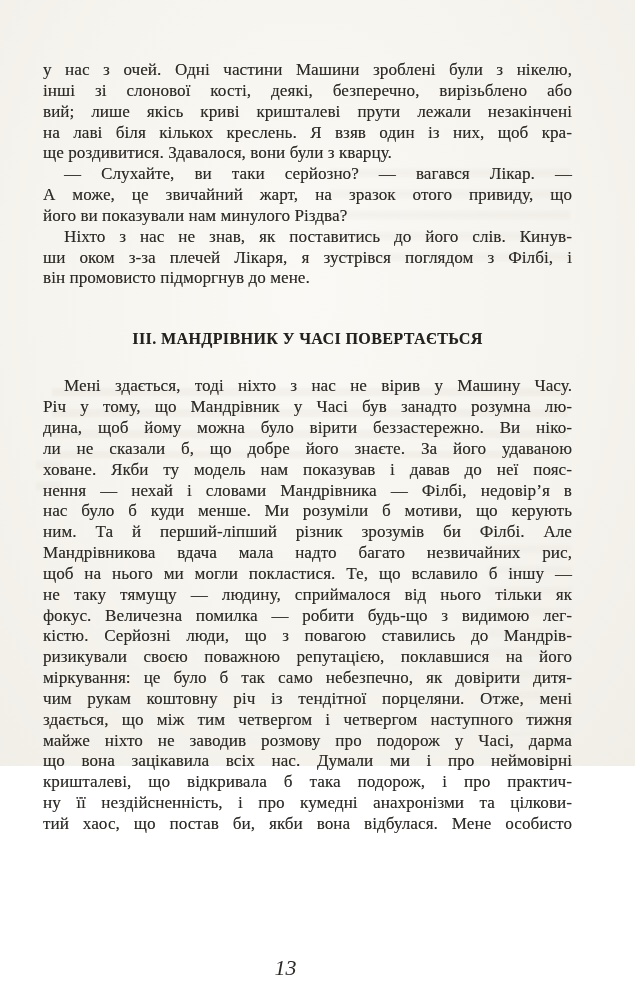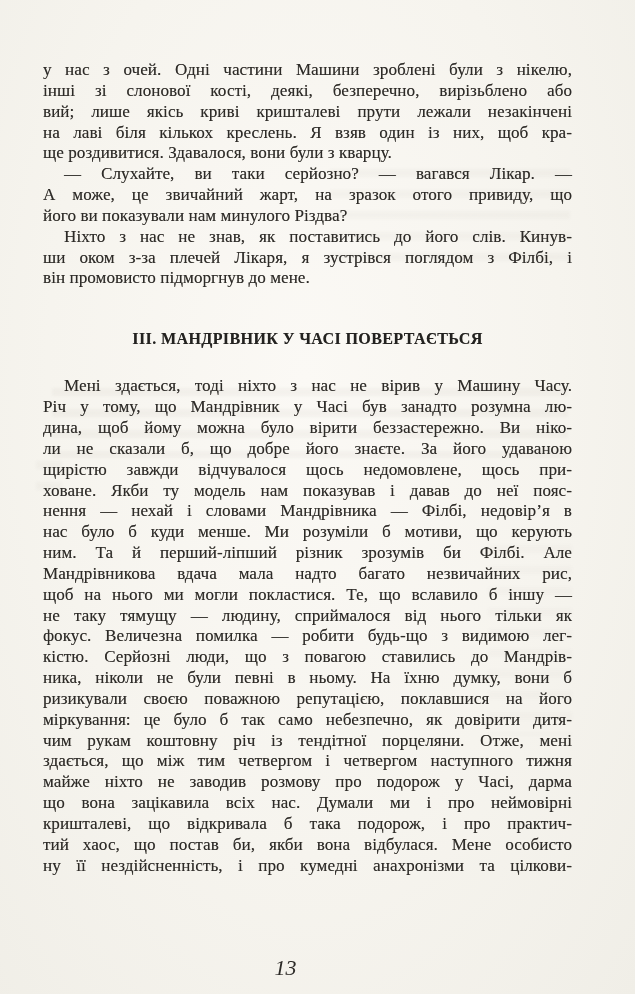"у нас з очей. Одні" .scan-page { height: 994px -> 766px }
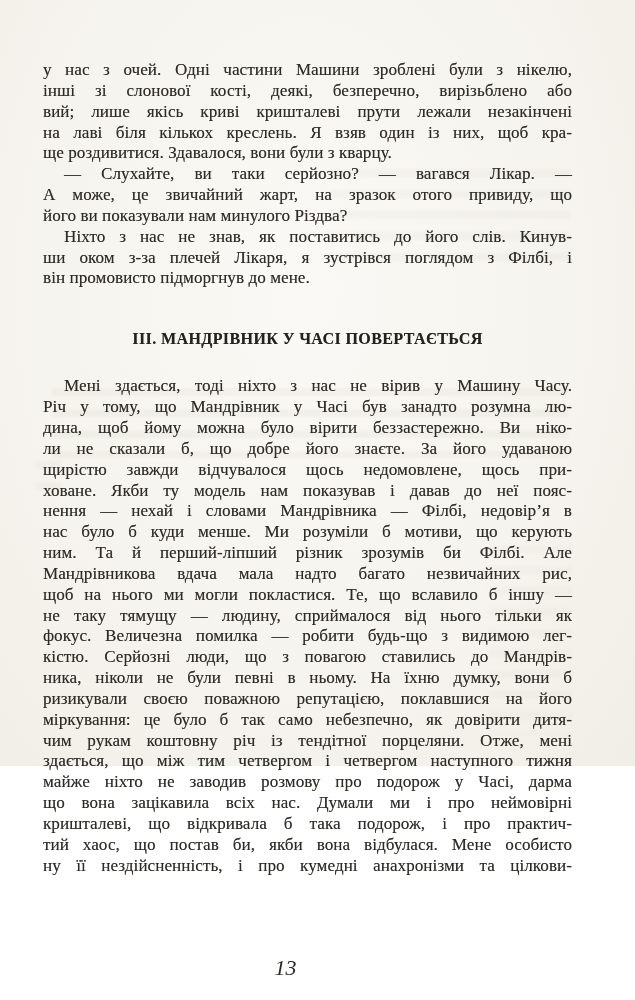"щирістю завжди відчувалося щось" div.line { html: <div>щирістю завжди відчувалося щось недомовлене, щось при-</div> -> none }
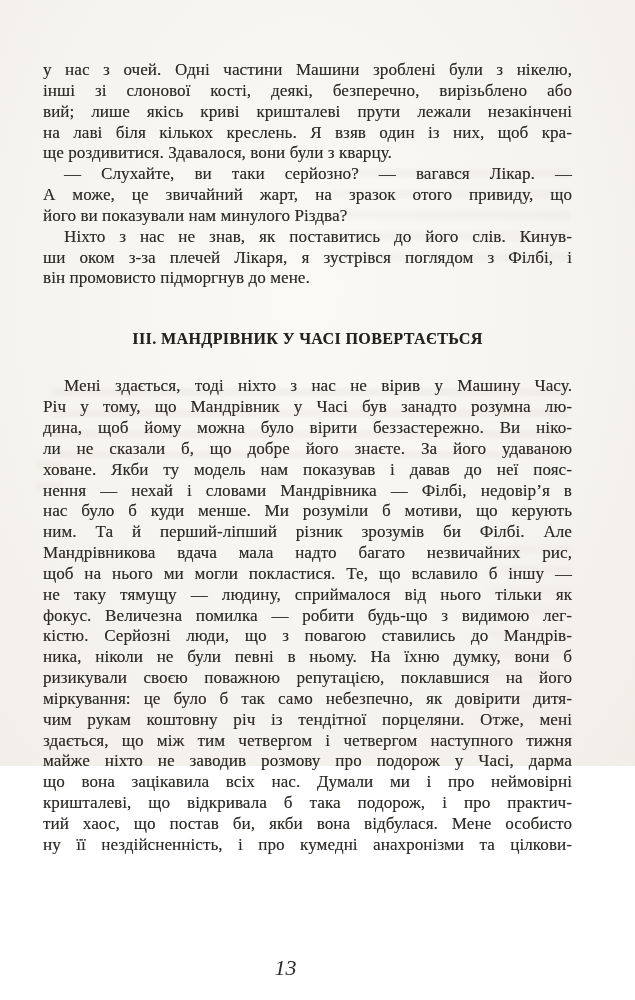"ника, ніколи не були певні" div.line { html: <div>ника, ніколи не були певні в ньому. На їхню думку, вони б</div> -> none }
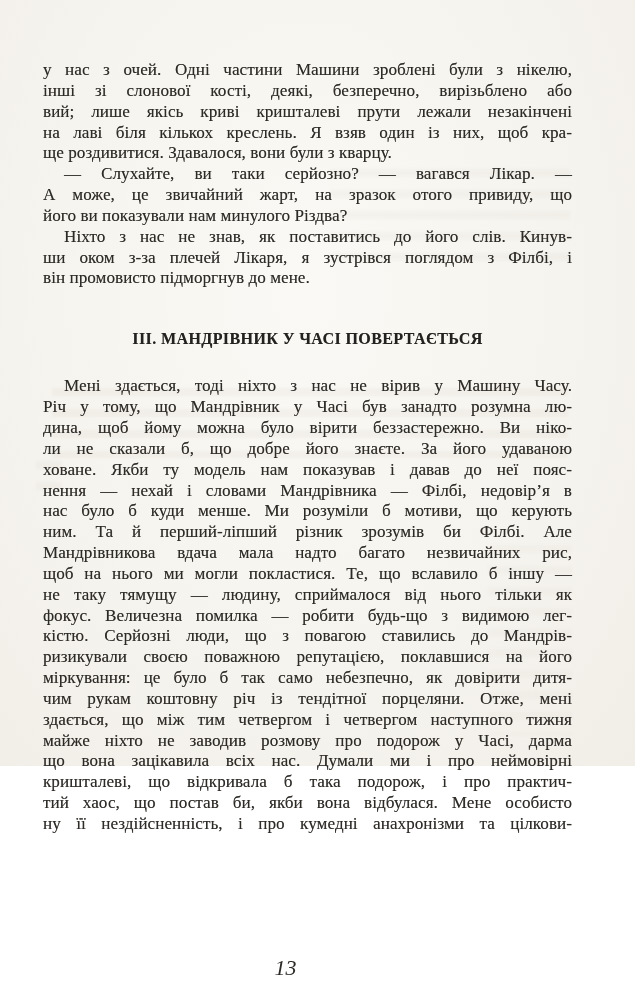"тий хаос, що постав би," div.line { order: before "ну її нездійсненність, і про" -> after "ну її нездійсненність, і про" }
